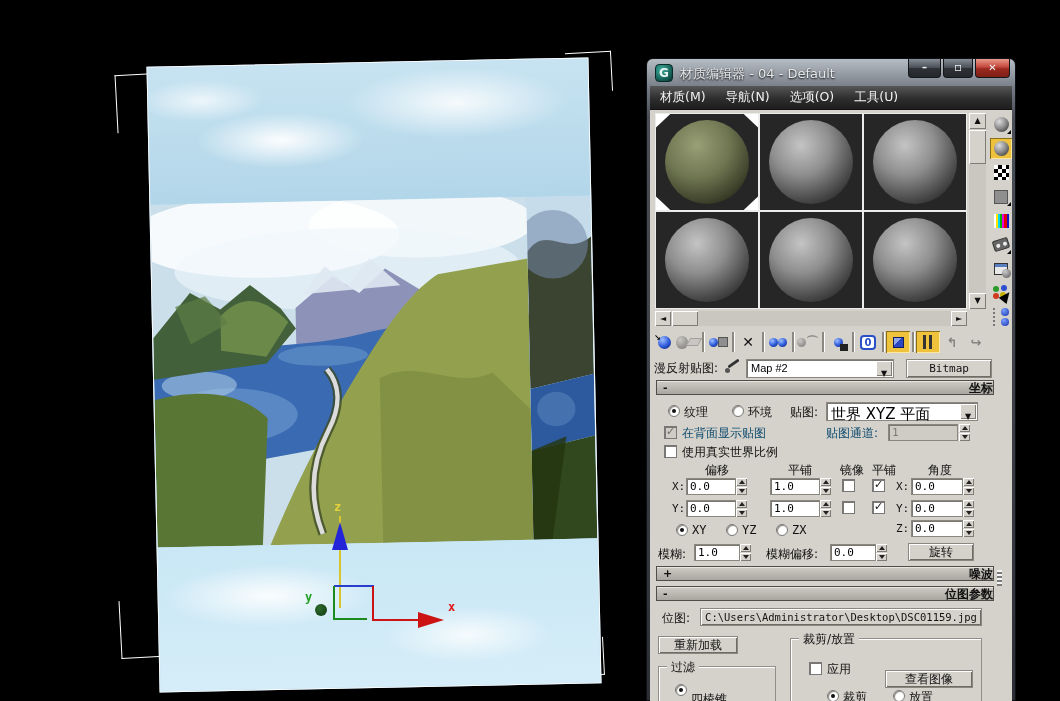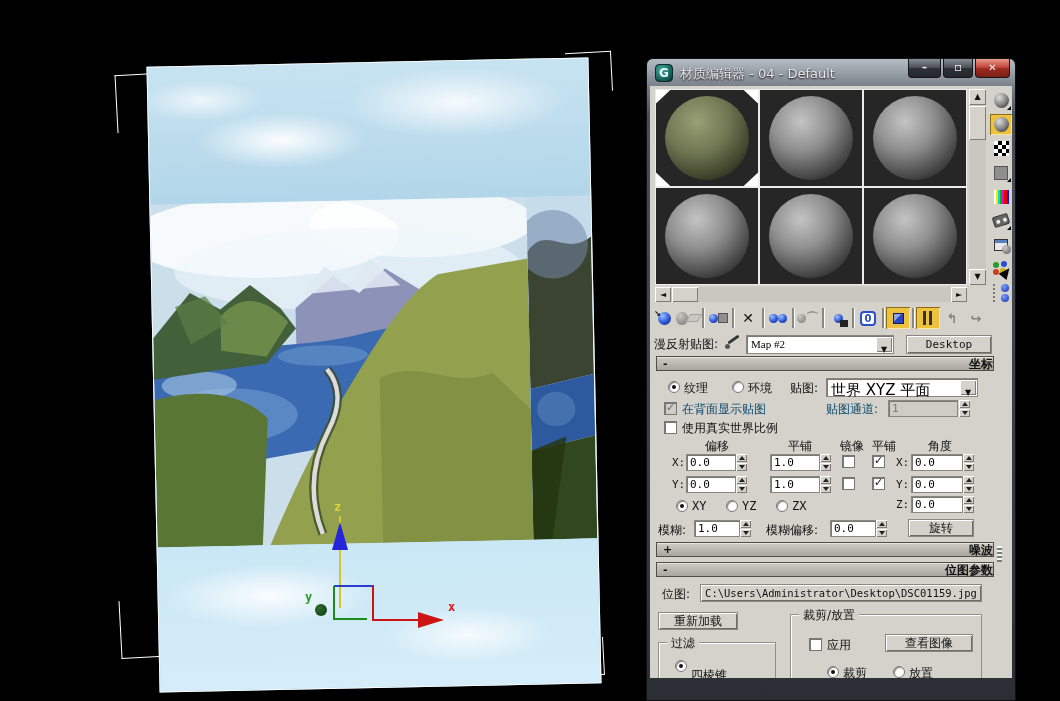"材质(M)" div.menubar { html: none -> <div> <span>材质(M)</span> <span>导航(N)</span> <span>选项(O)</span> <span>工具(U)</span> </div> }
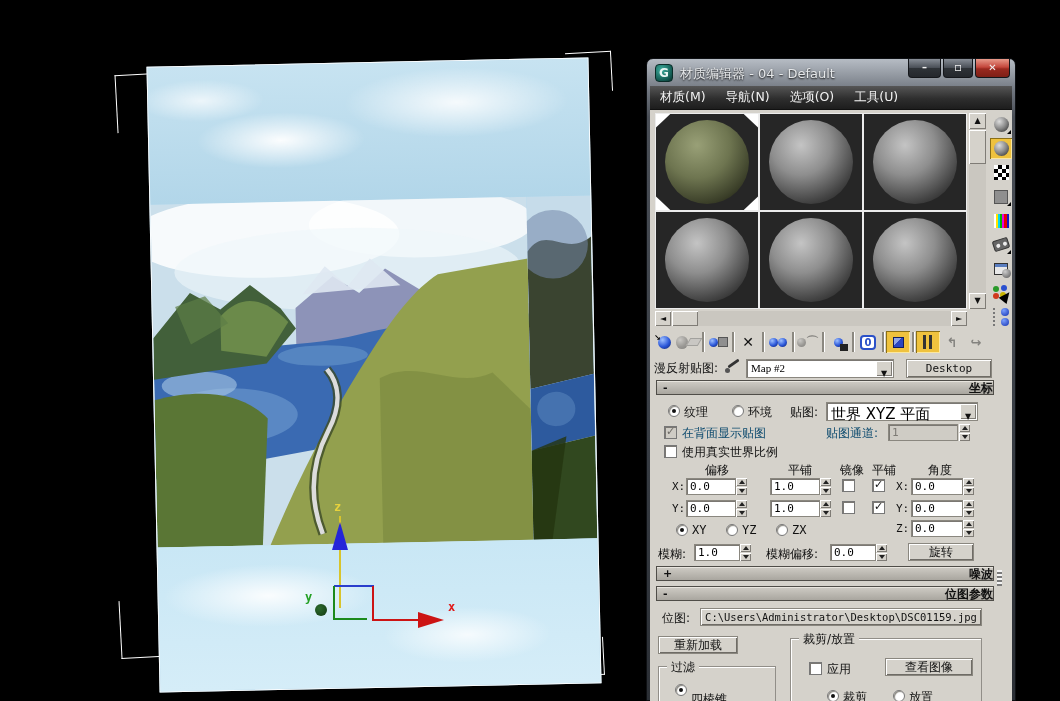"Map #2" .combo .val { font-family: Liberation Serif, serif -> Liberation Sans, sans-serif }
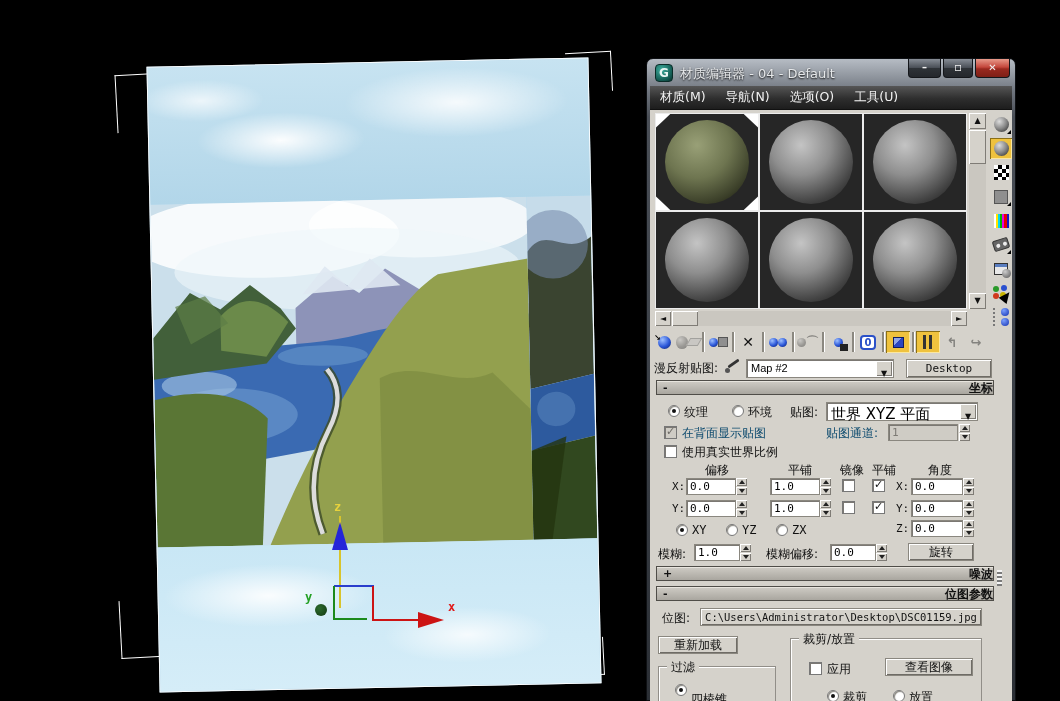"Desktop" div.push { text: Desktop -> Bitmap }
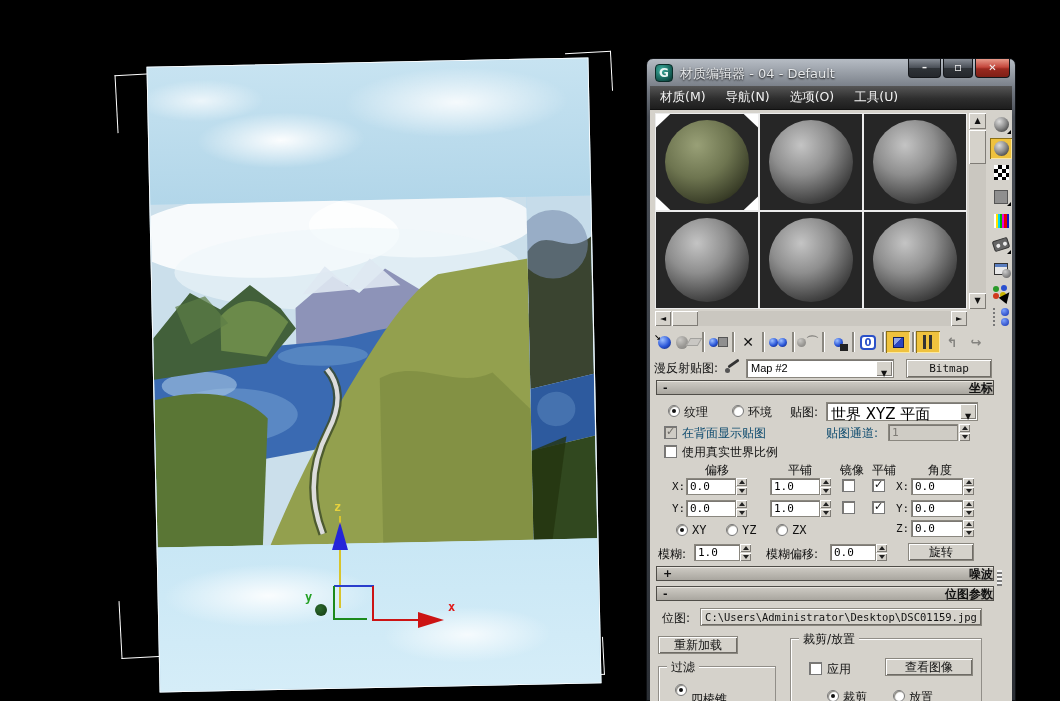"查看图像" div.push { top: 19px -> 31px }
